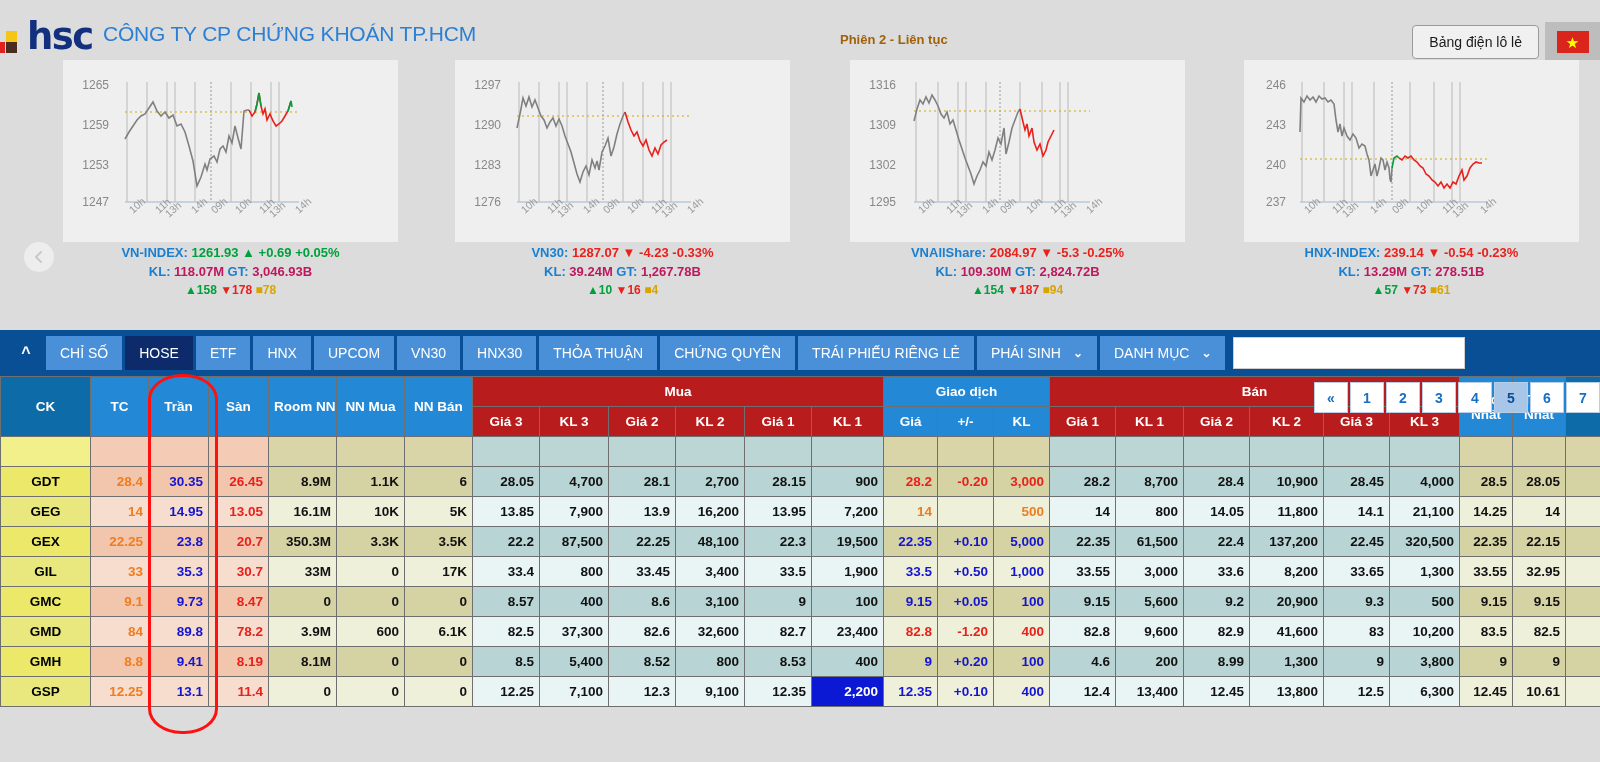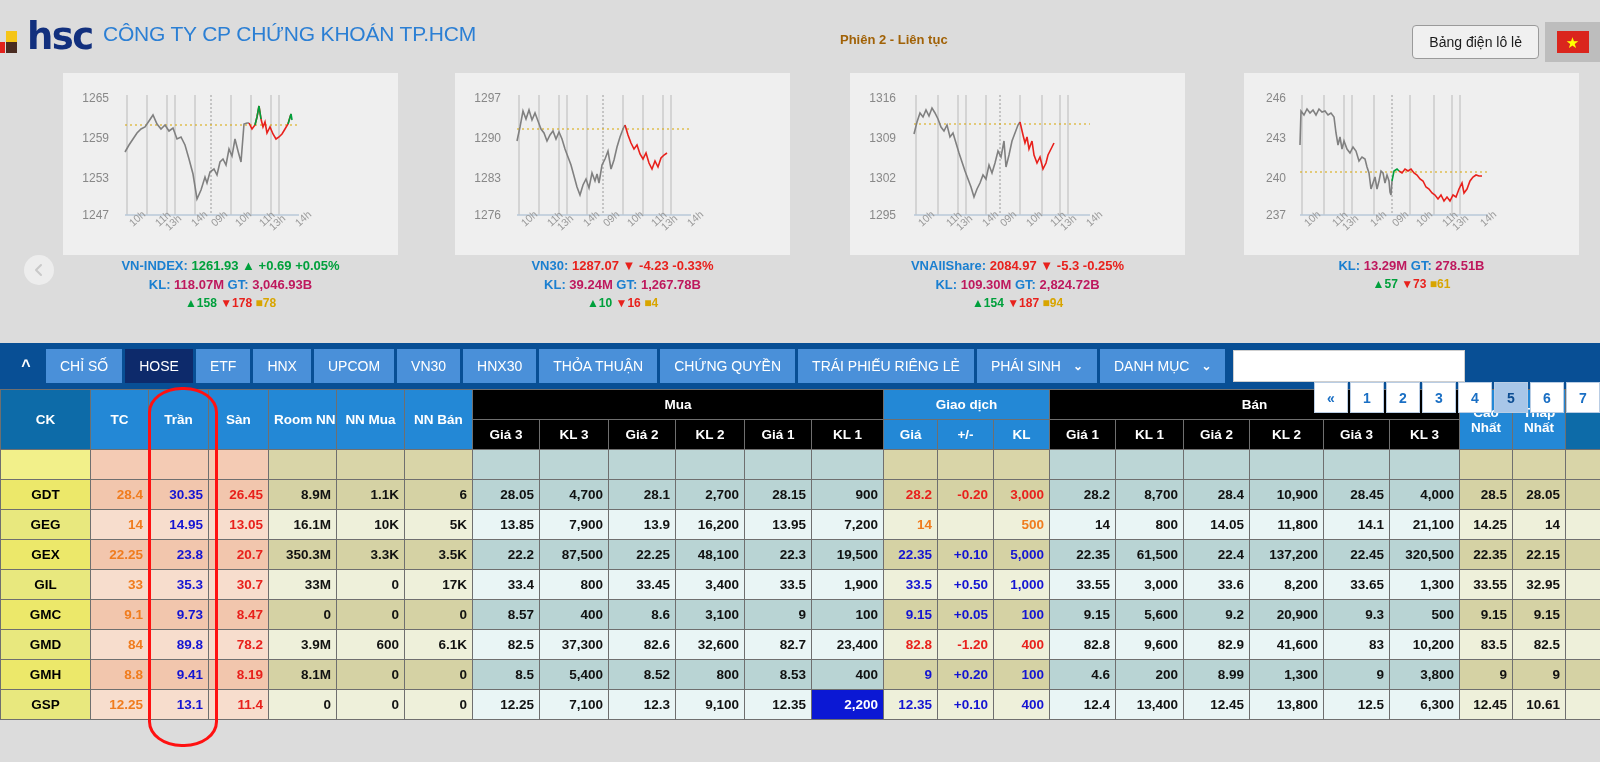"hsc" .topbar { height: 73px -> 60px }
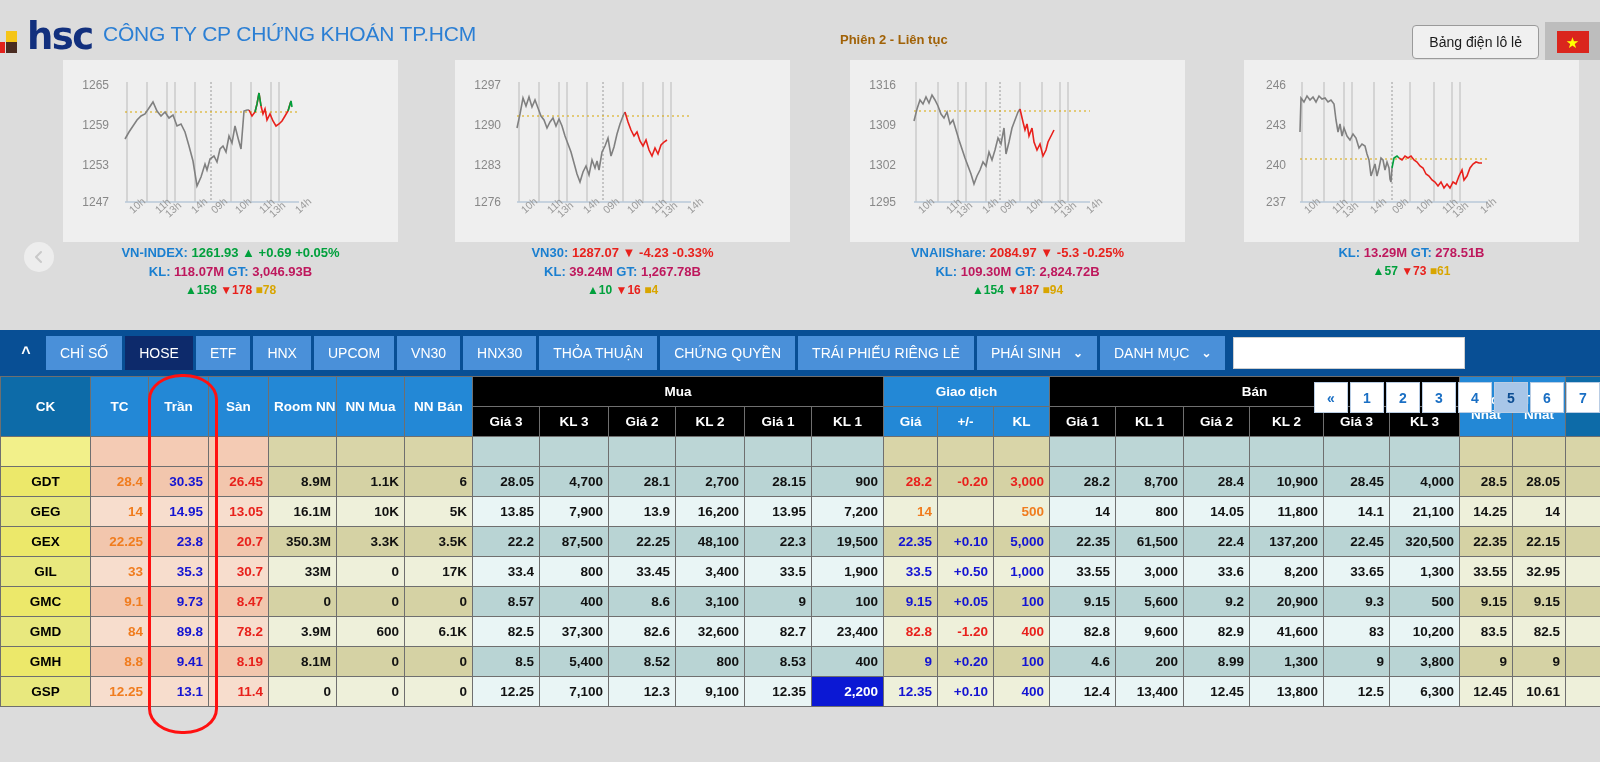"HNX-INDEX: 239.14 ▼ -0.54 -0.23%" div.idx-line1 { html: none -> <div> <span>HNX-INDEX</span><span>: </span><span>239.14</span> <span>▼</span> <span>-0.54</span> <span>-0.23%</span> </div> }
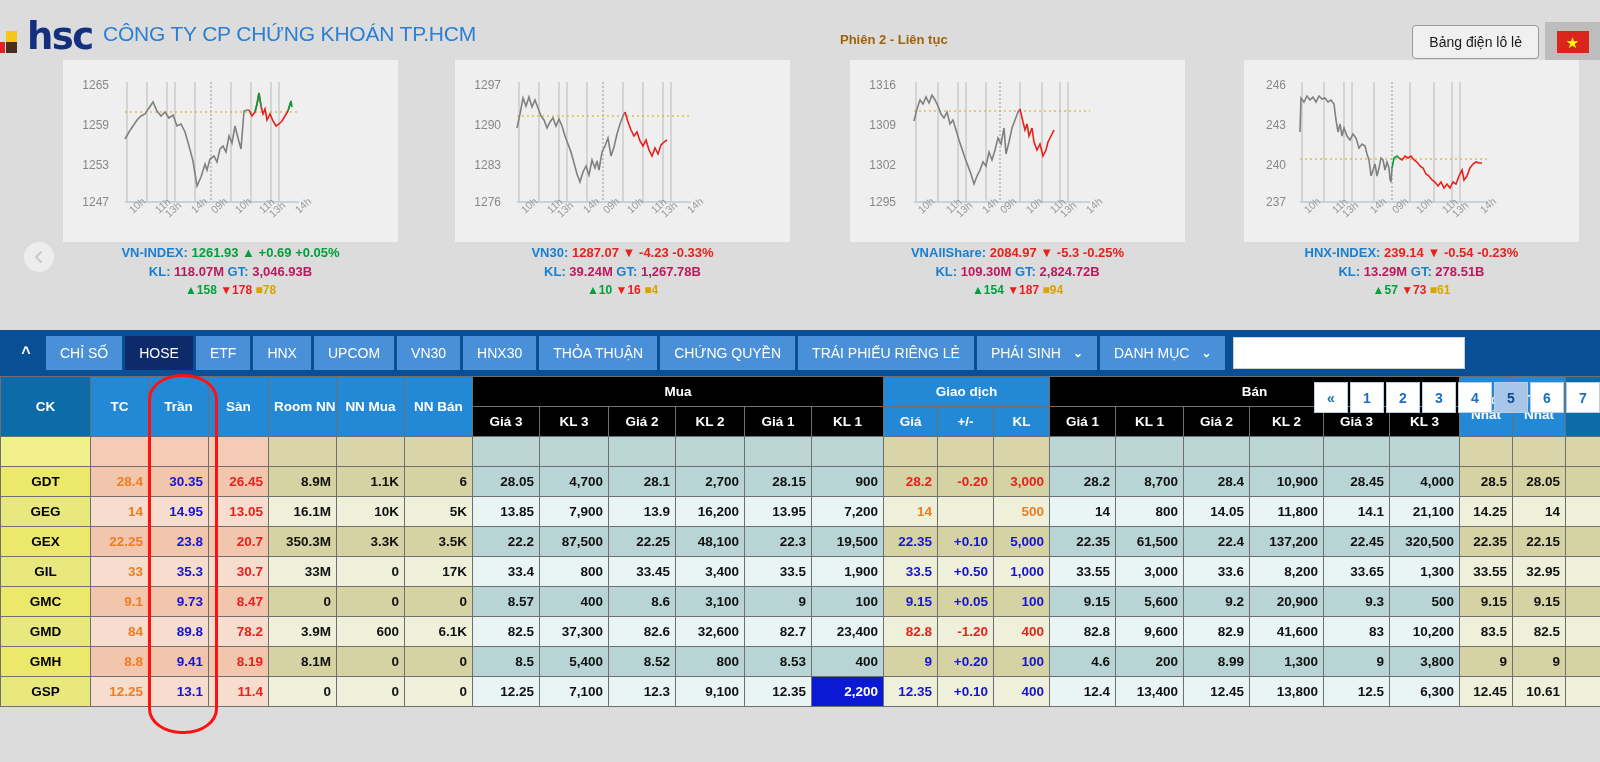"Mua" thead th.grp { background: #000000 -> #b91c1c }
